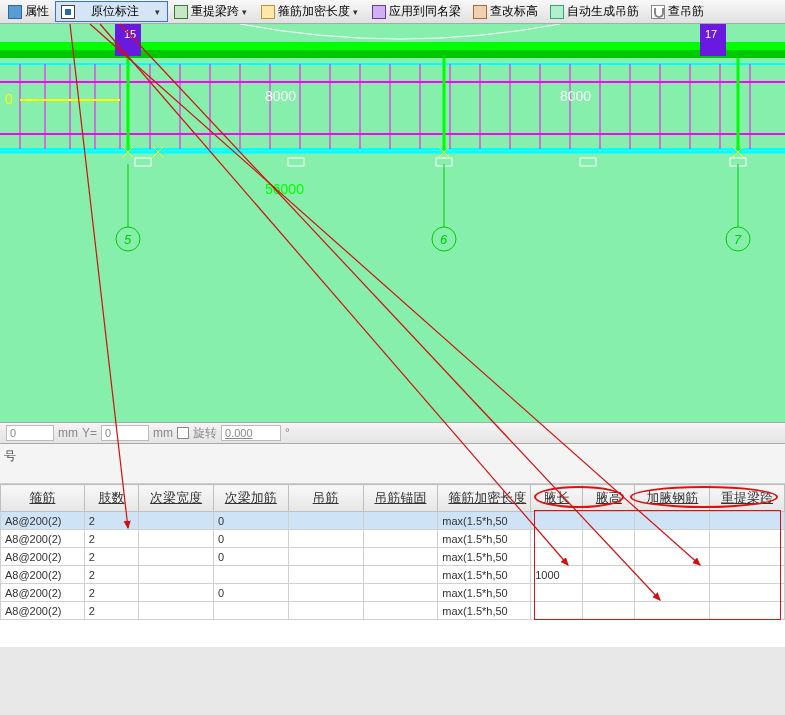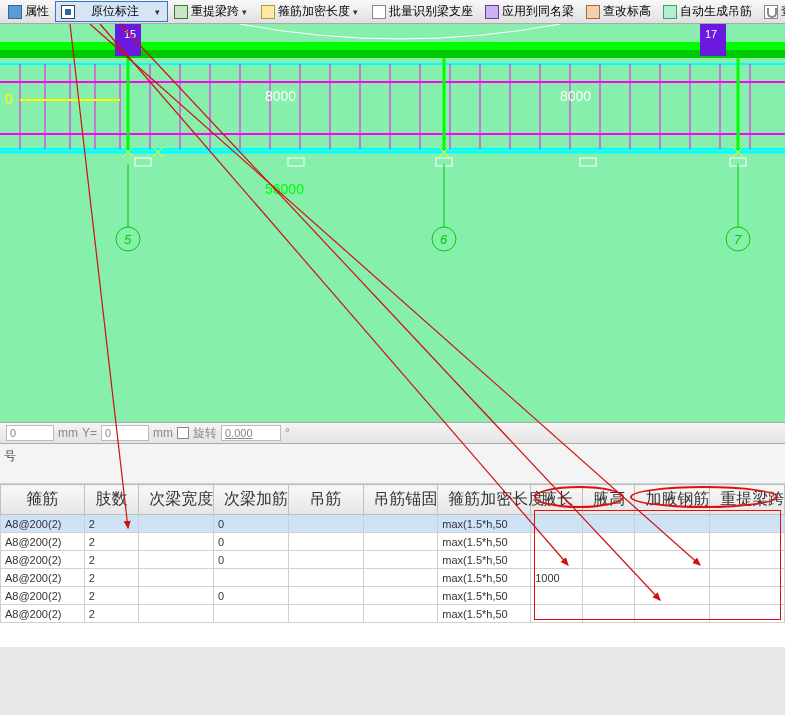"批量识别梁支座" div.tool-btn { html: <div> <span></span> <span>批量识别梁支座</span> </div> -> none }
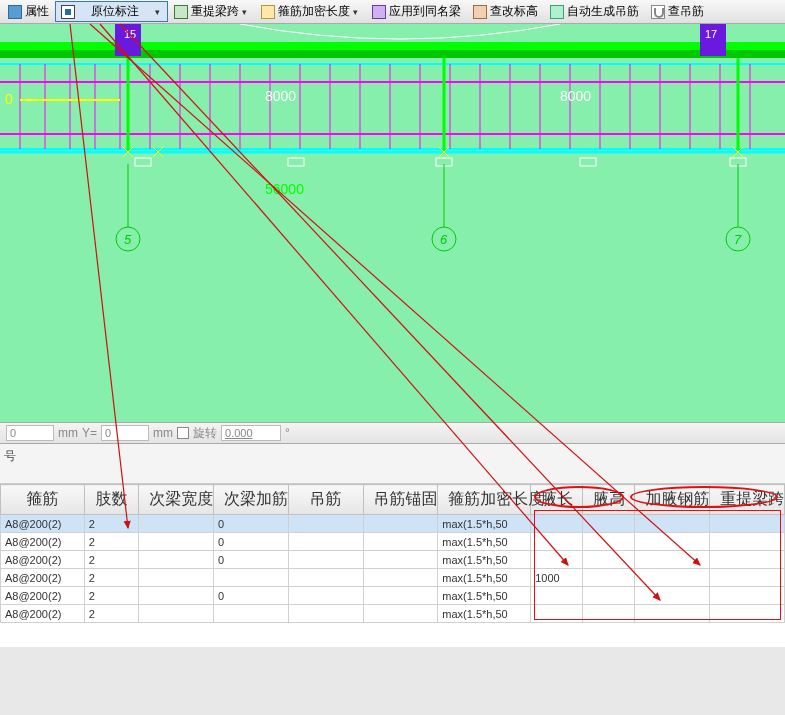"箍筋" table.data th { font-size: 16px -> 13px; text-decoration: none -> underline }
